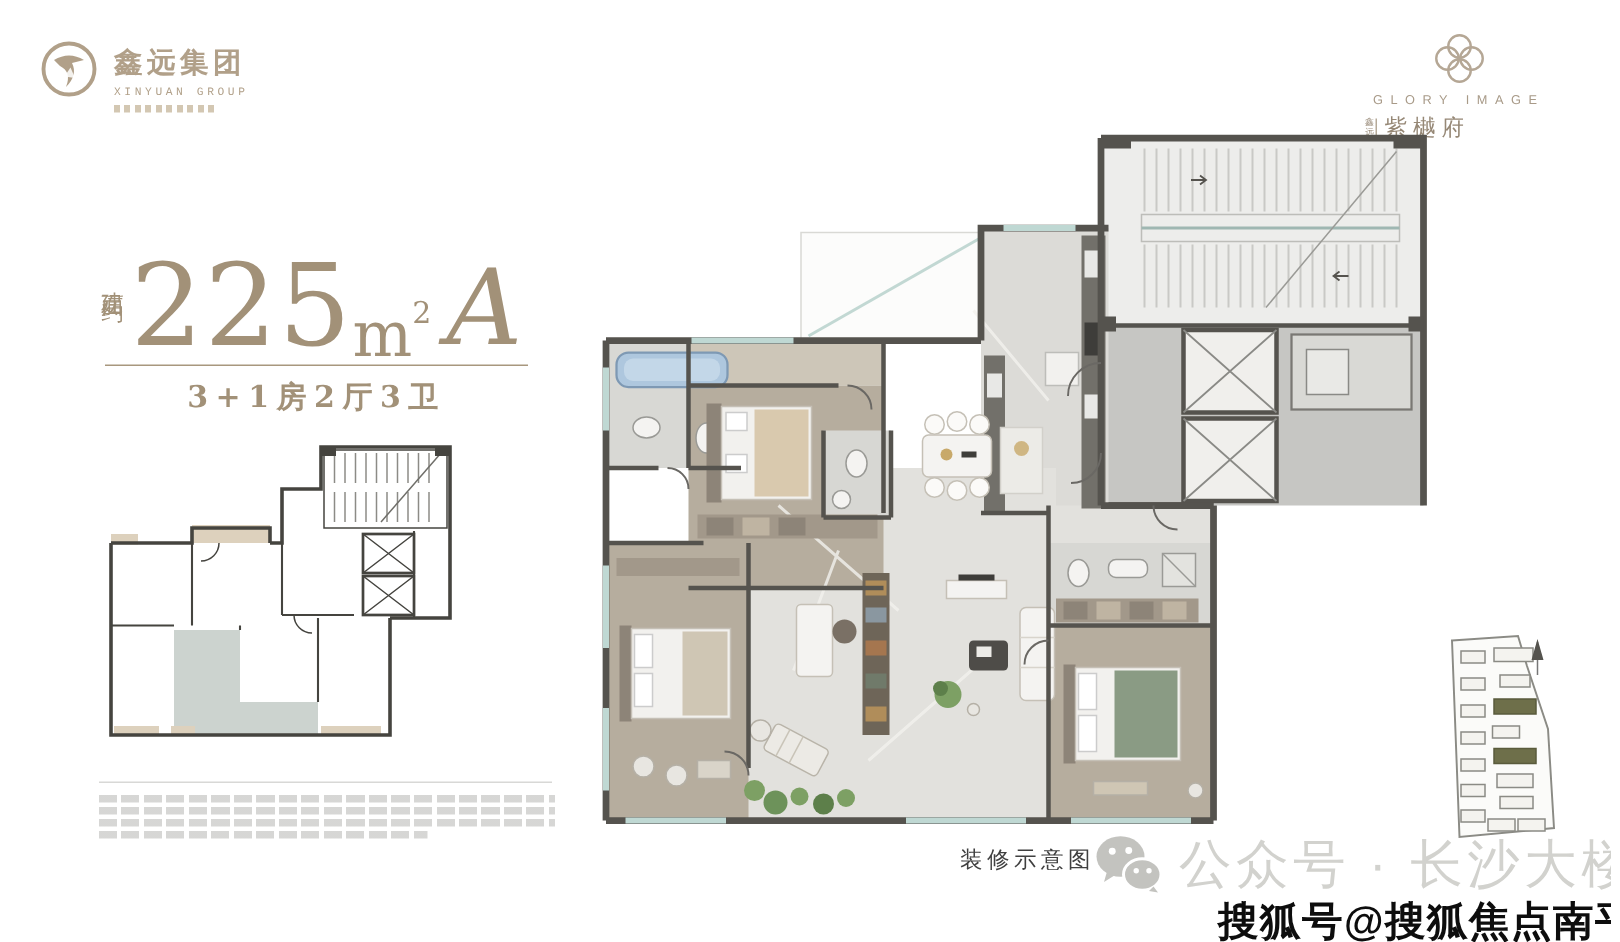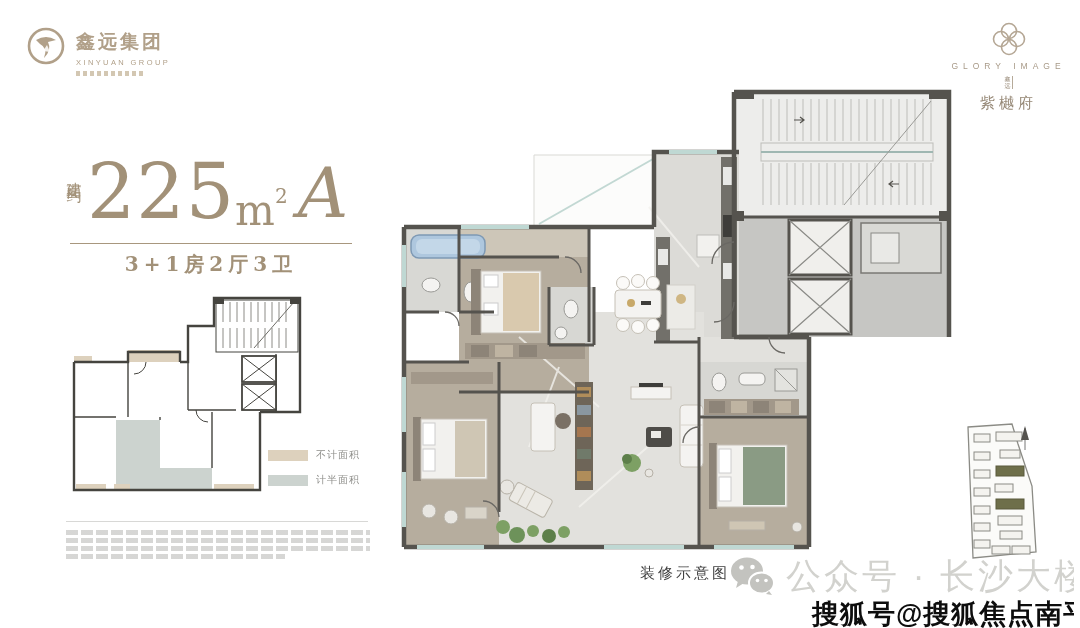"XINYUAN GROUP" .brand-en { font-family: none -> Liberation Mono, monospace }
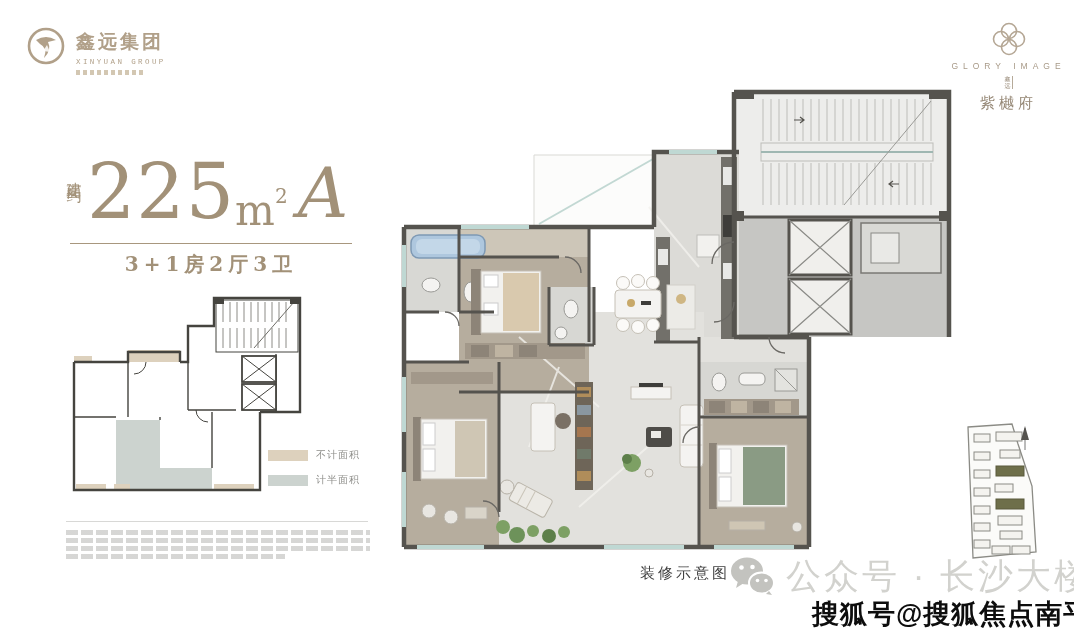"GLORY IMAGE" .logo-right { left: 940px -> 904px }
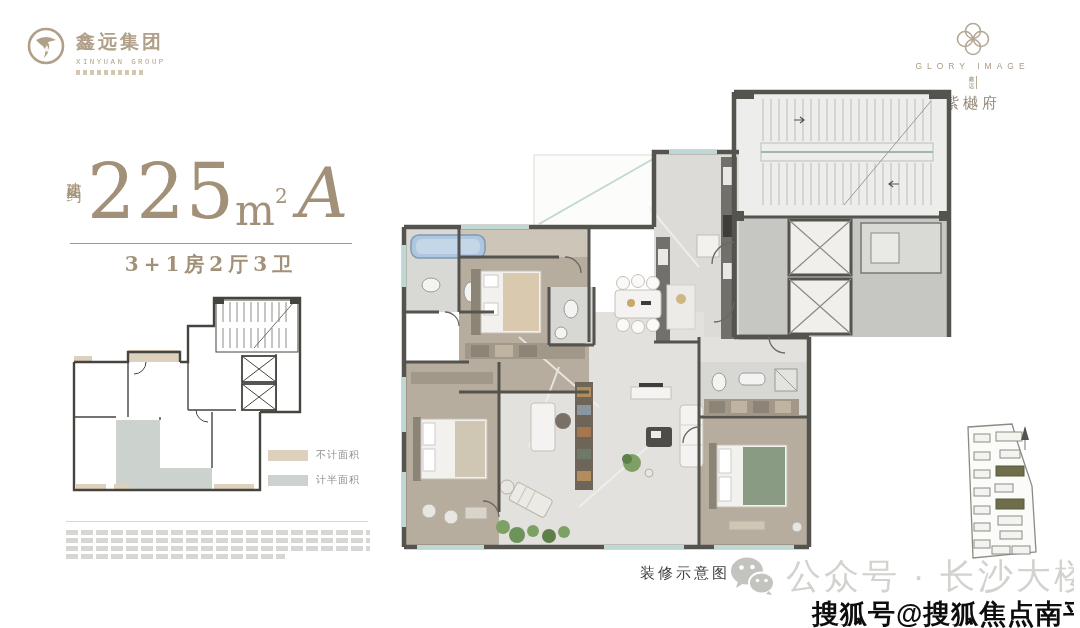"紫樾府" .glory-line { flex-direction: column -> none }
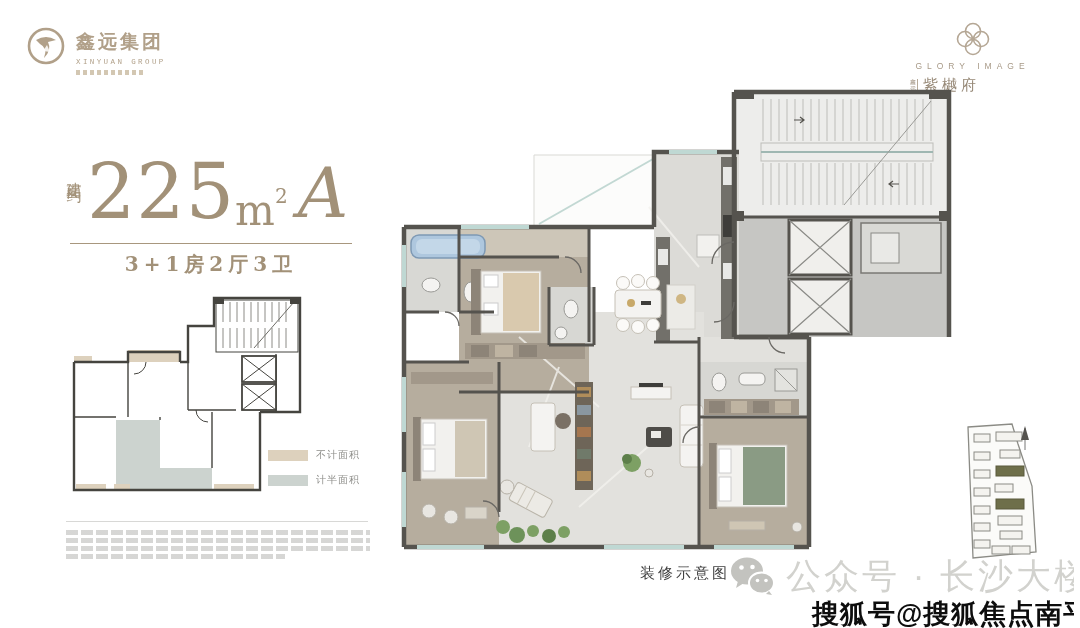"225" .area-wrap { top: 152px -> 164px }
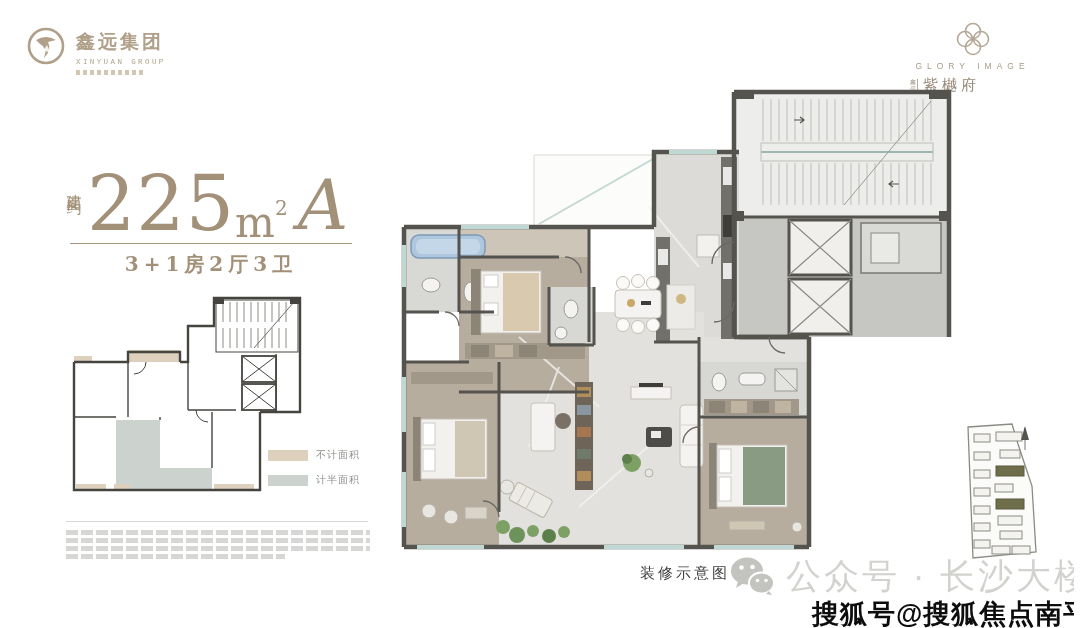"不计面积" div.legend { html: <div> <div> <div></div> <div>不计面积</div> </div> <div> <div></div> <div>计半面积</div> </div> </div> -> none }
